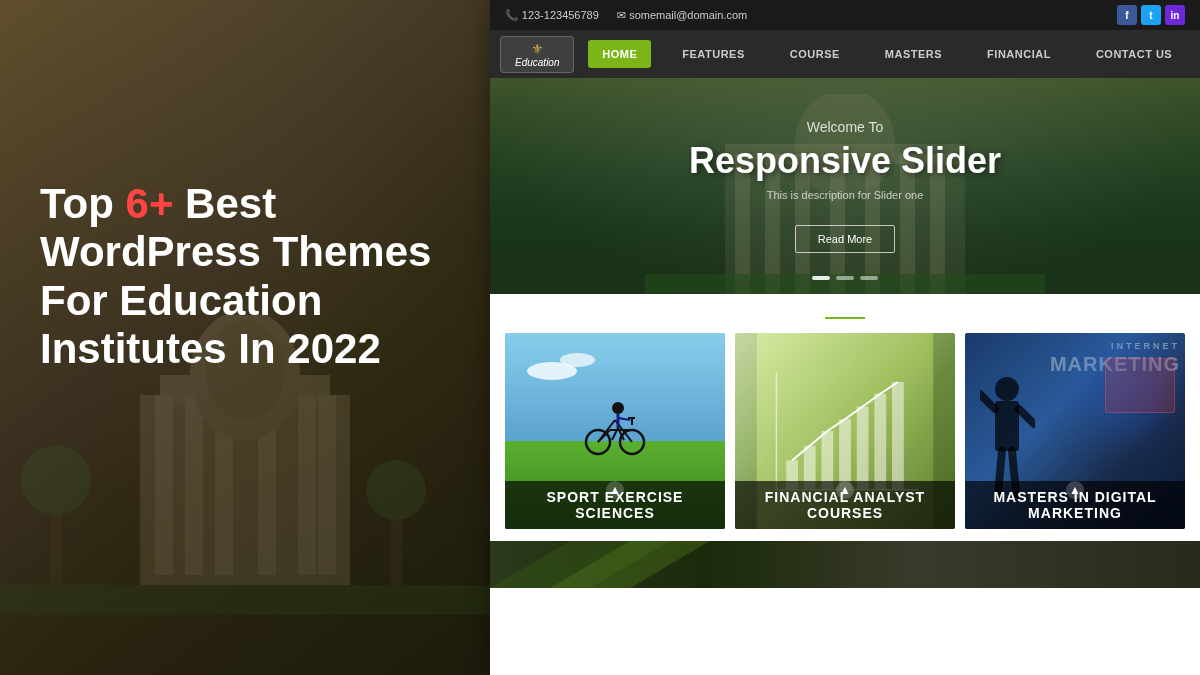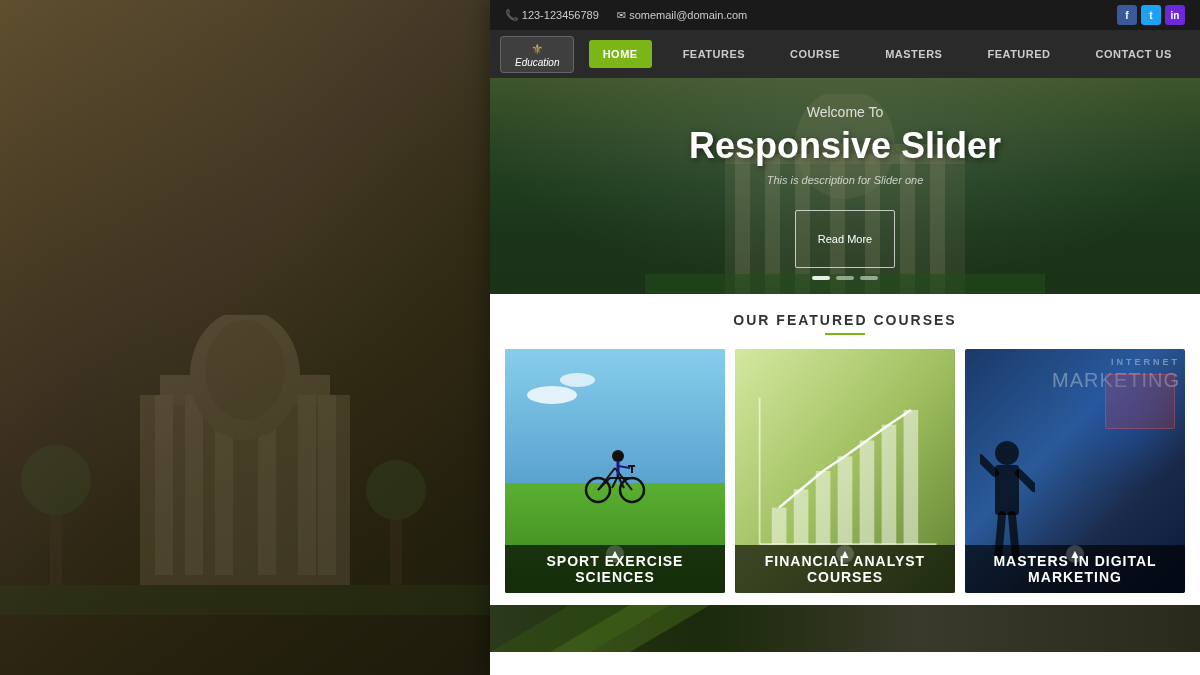"FEATURED" div.nav-item { text: FEATURED -> FINANCIAL }
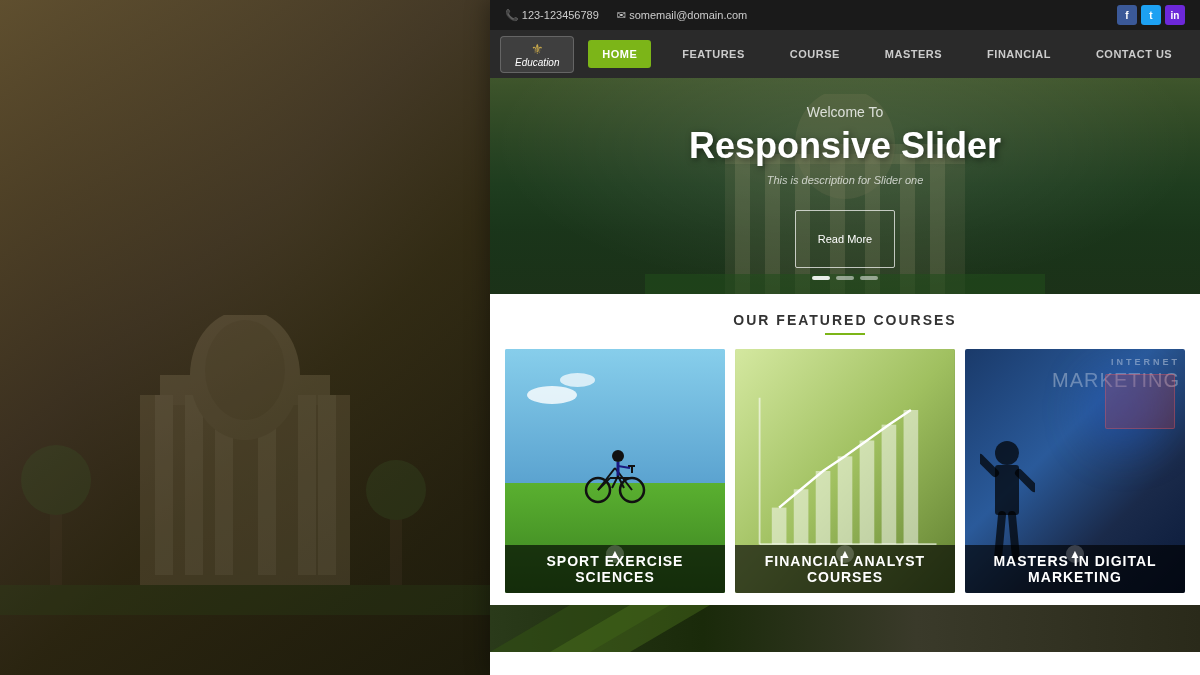"Top 6+ Best WordPress Themes" div.blog-text-container { html: none -> <div> <div> <span>Top </span><span>6+</span><span> Best WordPress Themes For Education Institutes In 2022</span> </div> </div> }
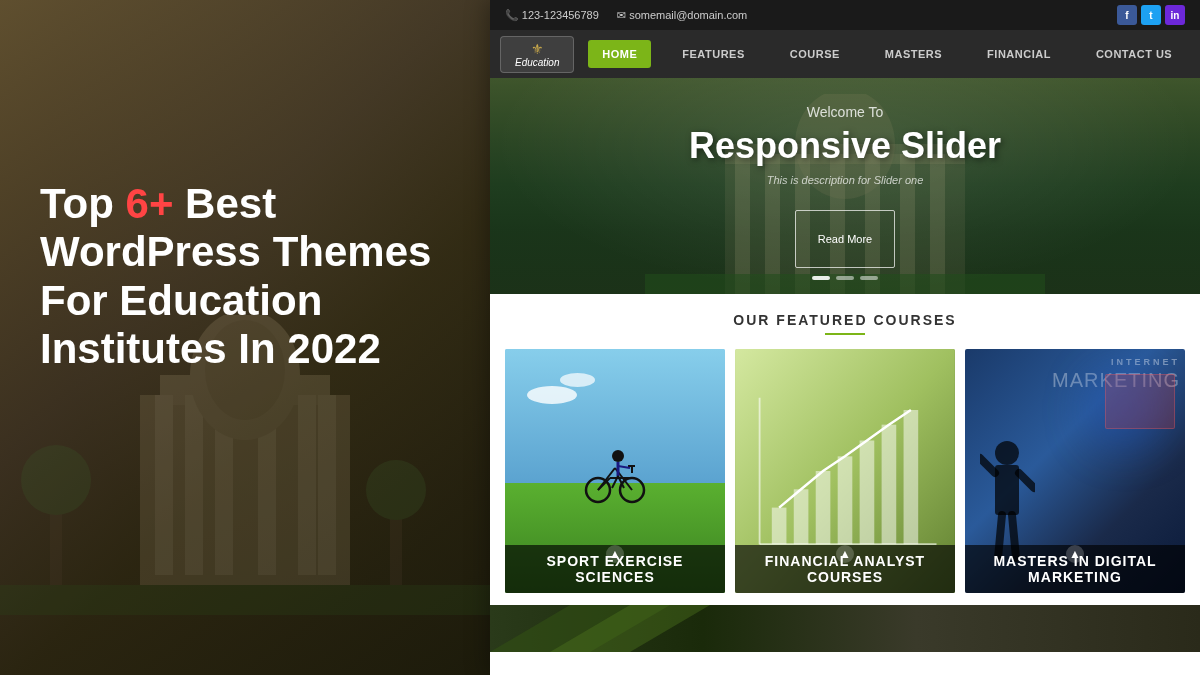"This is description for Slider" .hero-desc { font-style: italic -> none }
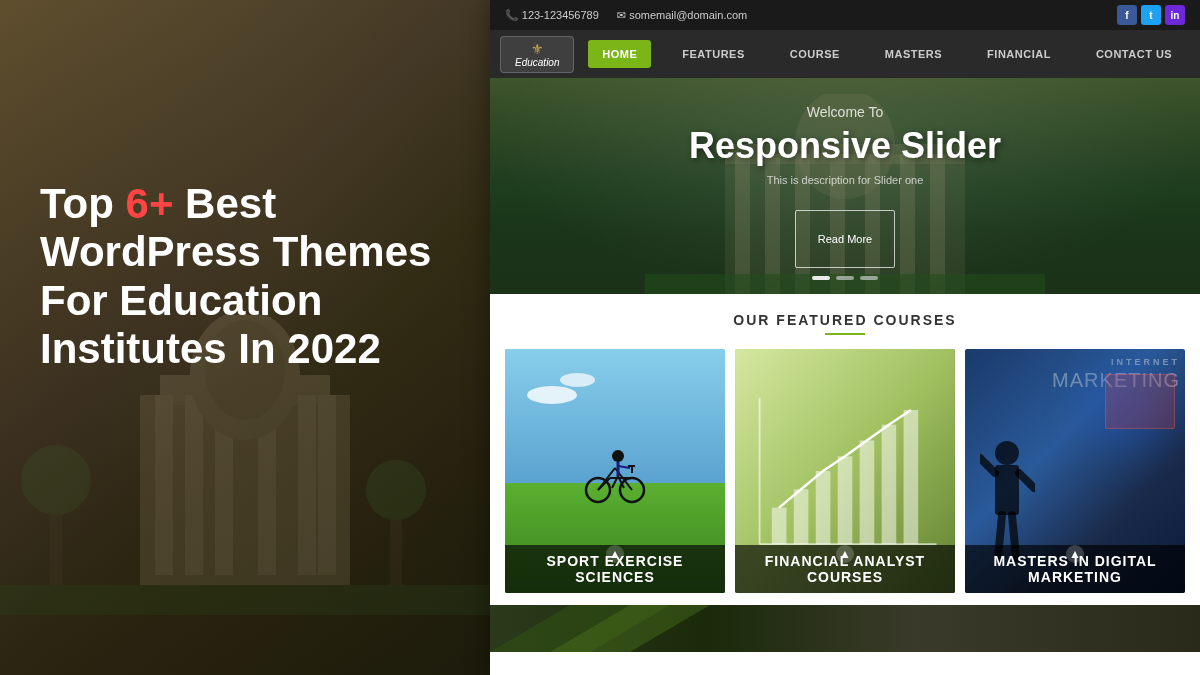"Read More" .hero-btn { padding: 22px 22px -> 7px 22px }
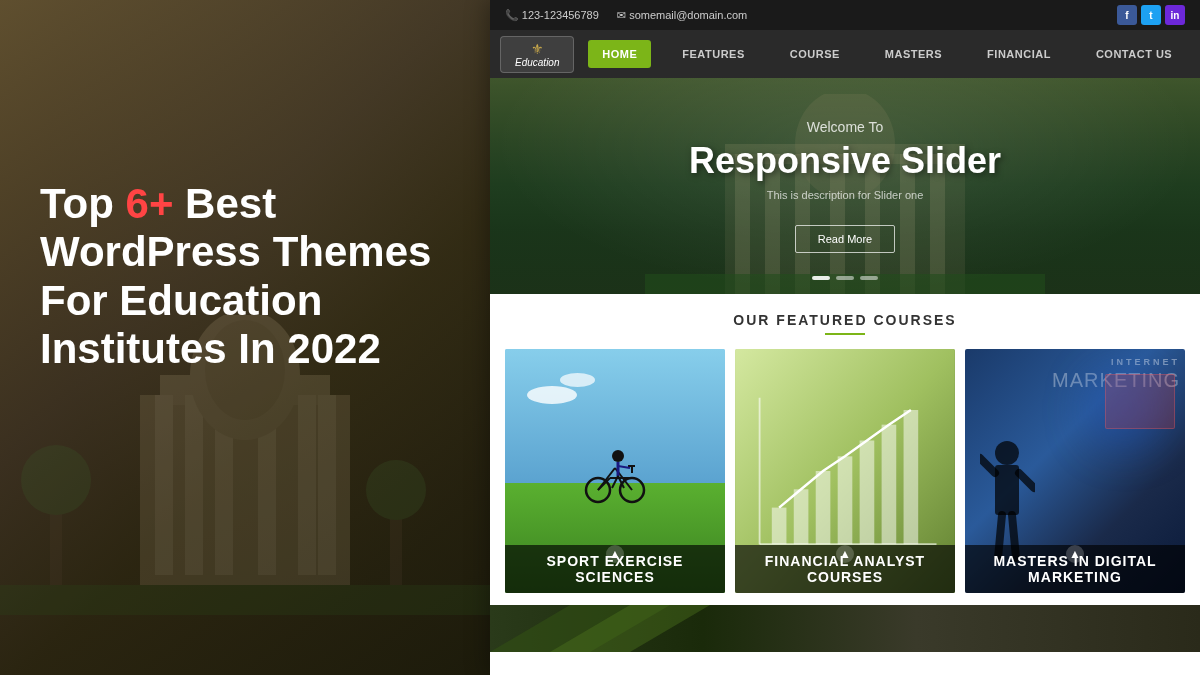"OUR FEATURED COURSES" div.section-title { html: <div>OUR FEATURED COURSES</div> -> none }
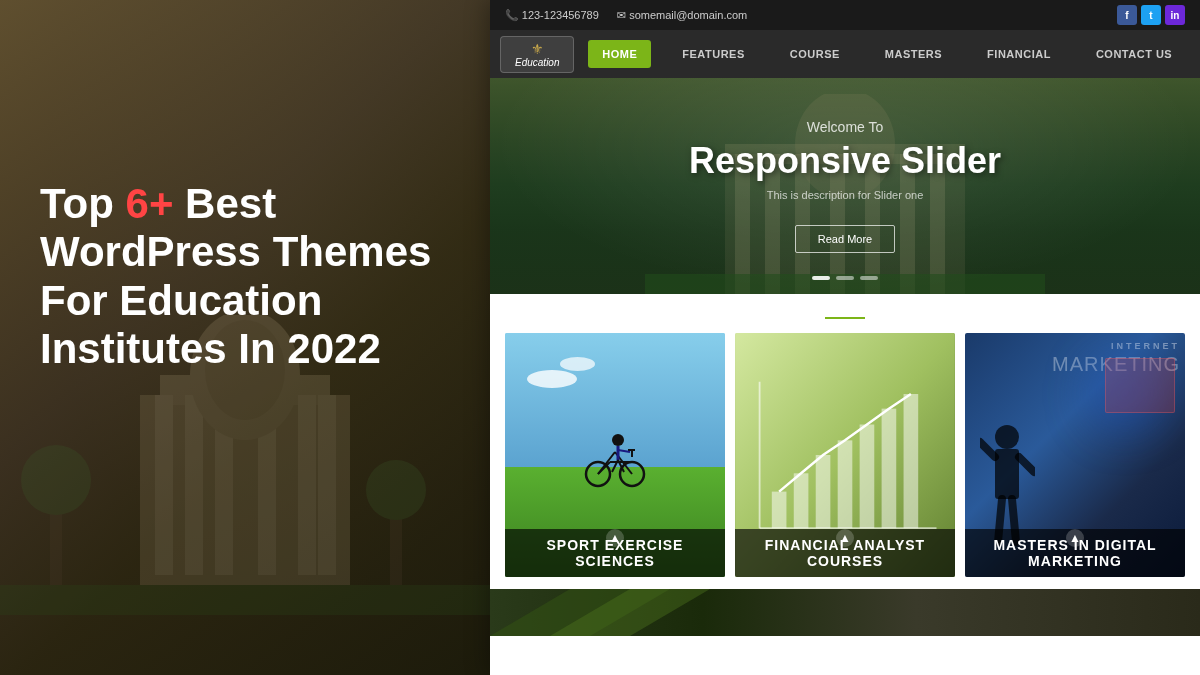"INTERNET" .course-card { height: 244px -> 196px }
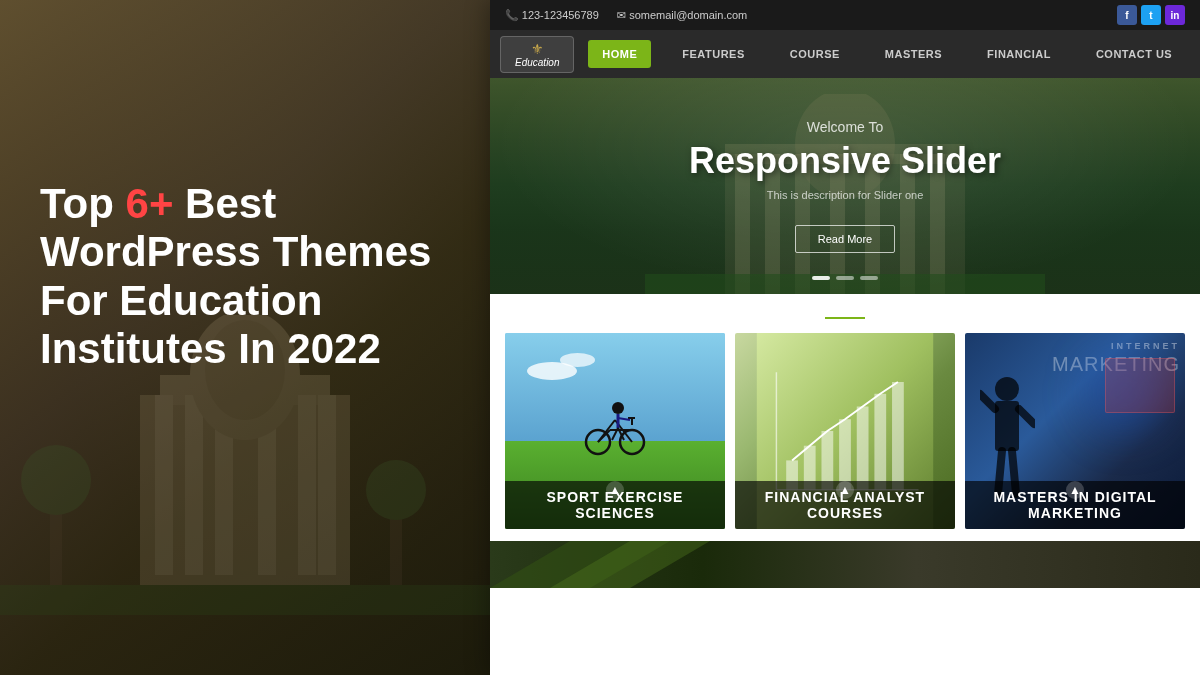"MARKETING" div { font-weight: 400 -> 700 }
